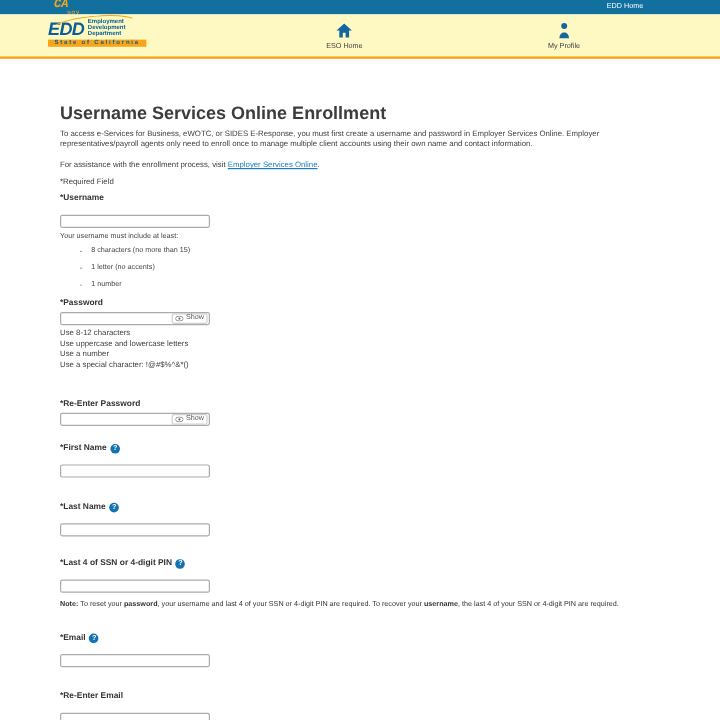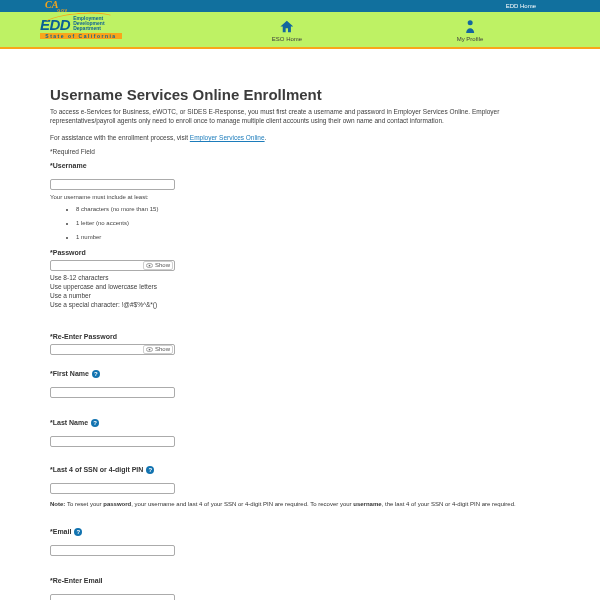"CA" .ca-script { font-family: Liberation Serif, serif -> Liberation Mono, monospace }
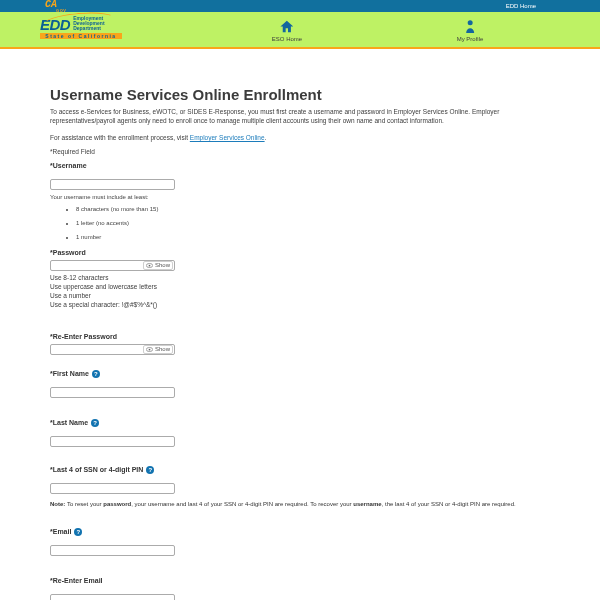"EDD" .band { background: #bef264 -> #fef9c3 }
